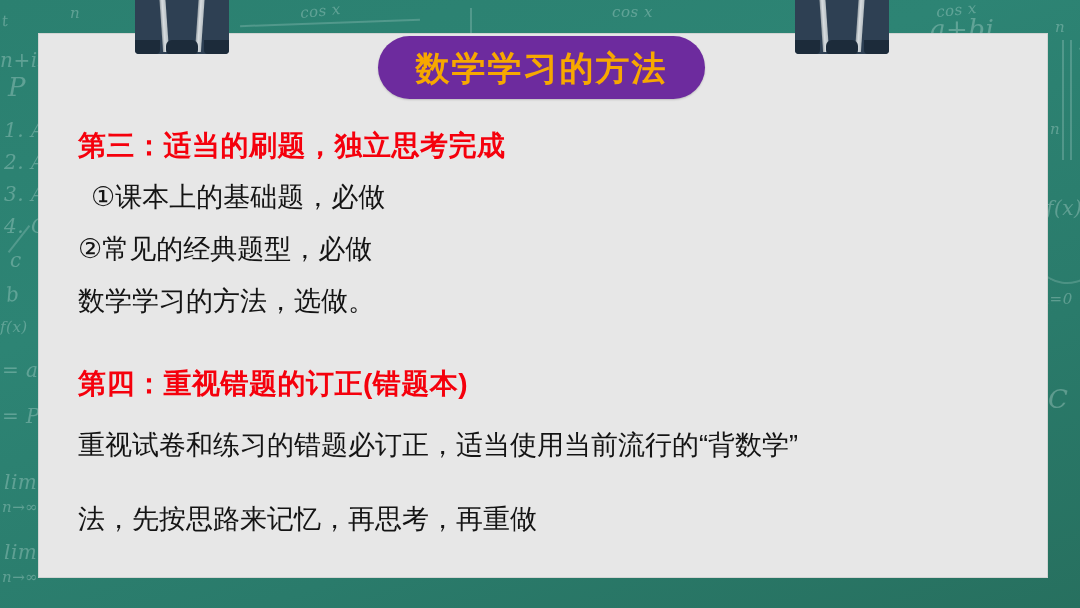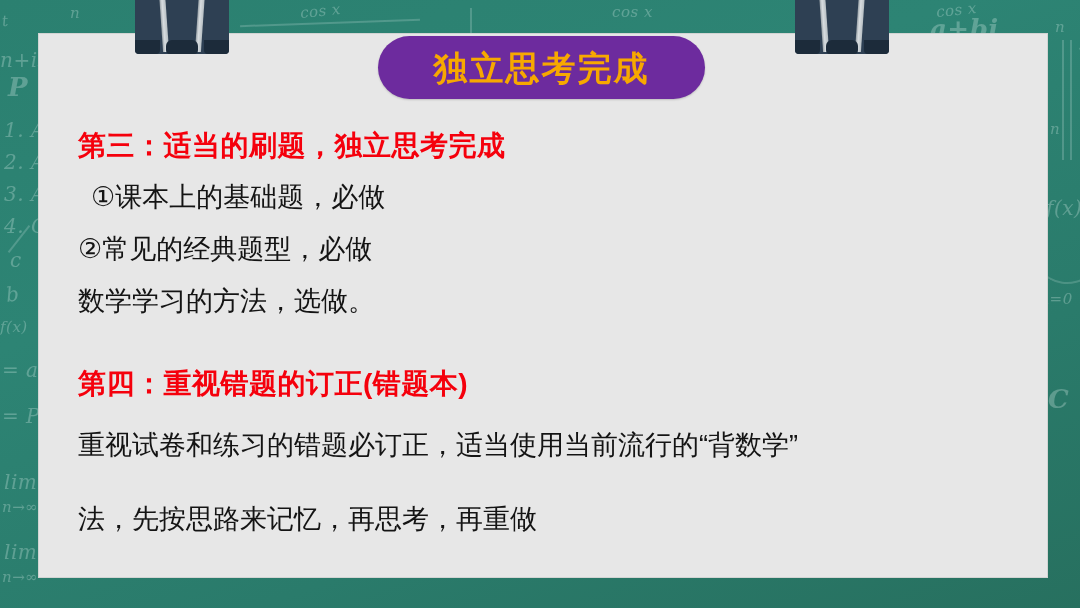"a+bi" .chalk.lg { font-weight: bold -> none }
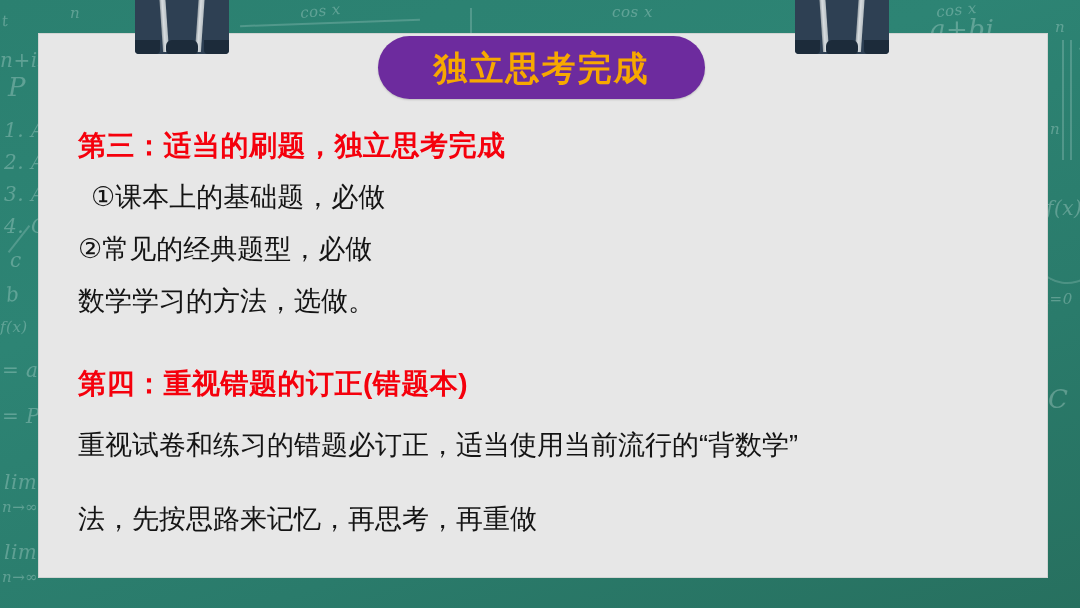"独立思考完成" span.title-text { text: 独立思考完成 -> 数学学习的方法 }
